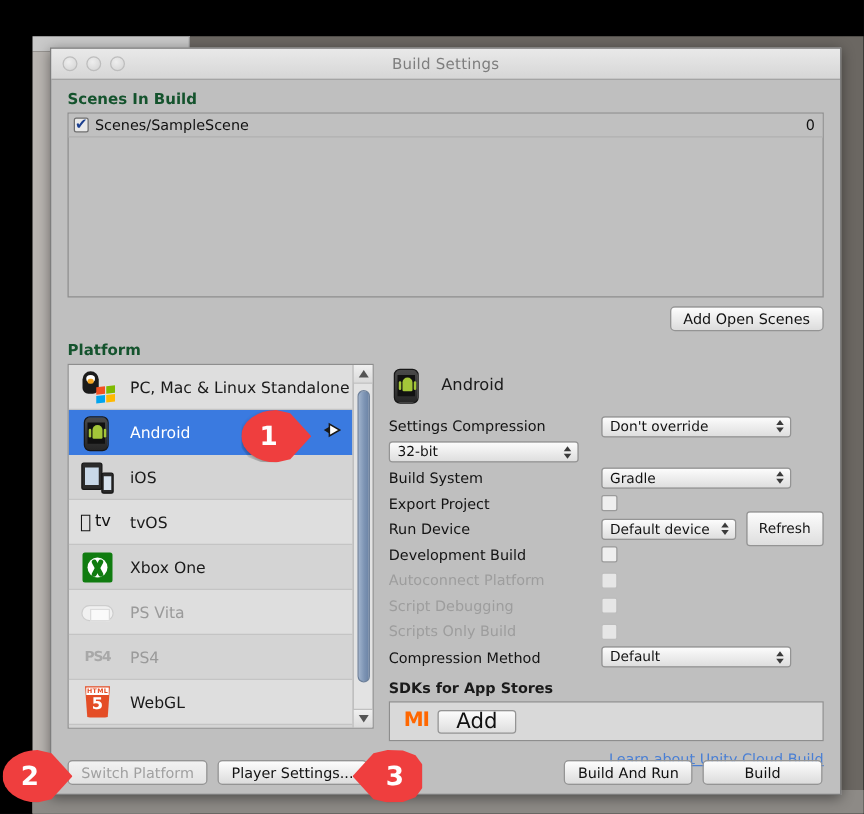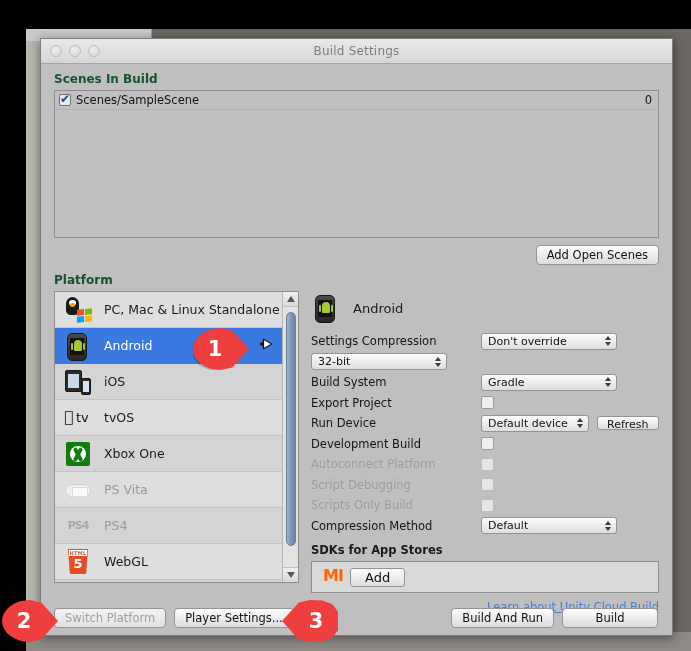"Don't override" .popup.wide { width: 136px -> 152px }
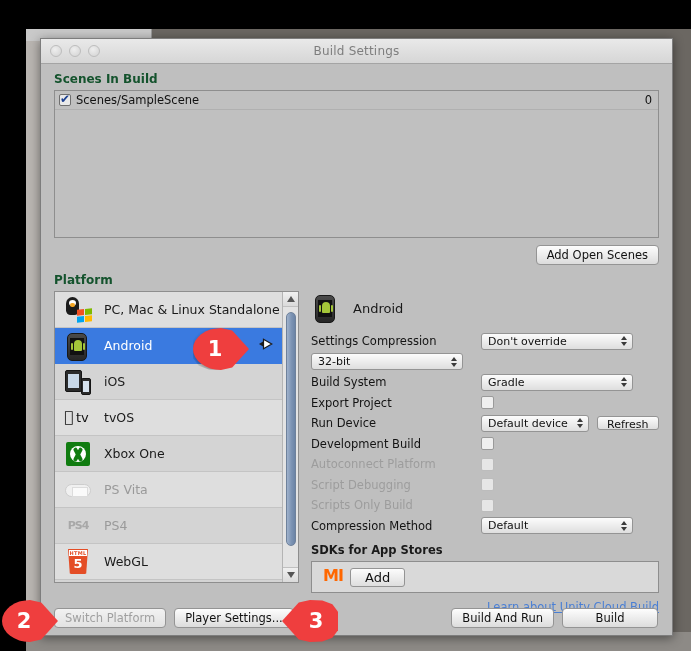"Refresh" .refresh-btn { height: 14px -> 28px }
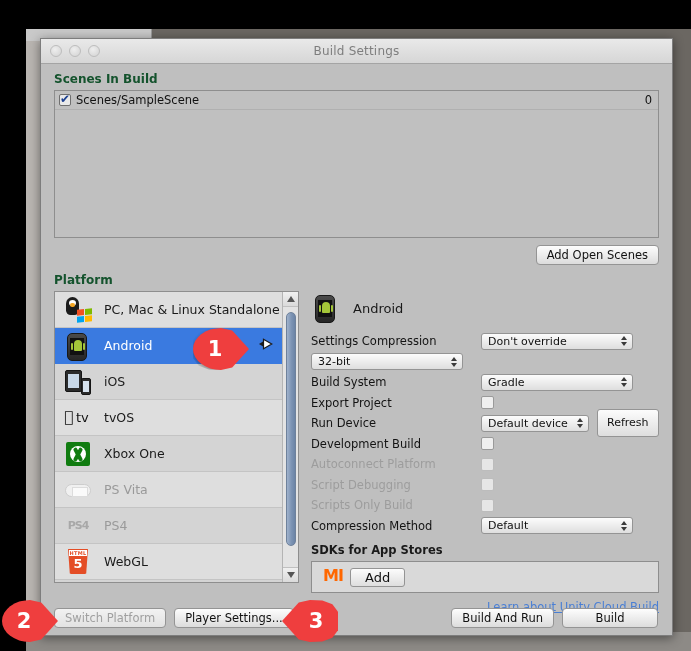"Add" .add-btn { font-size: 13px -> 17px }
